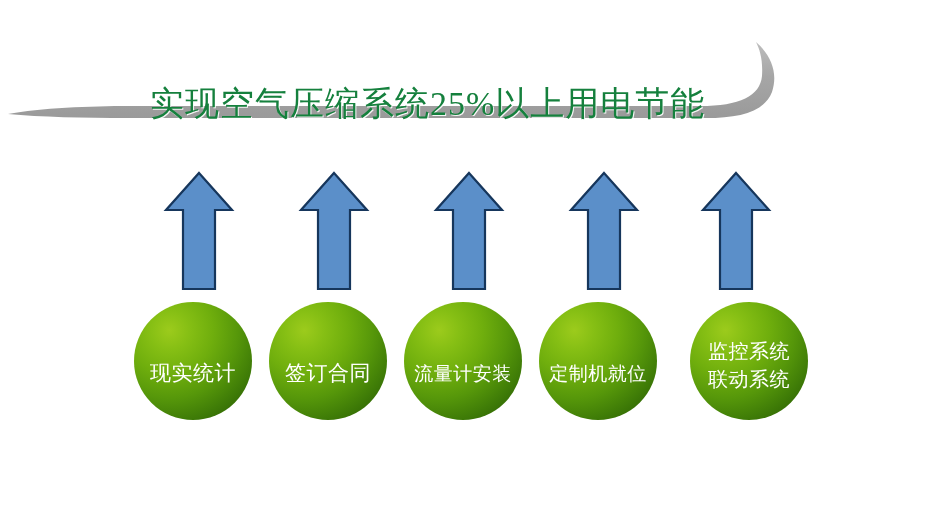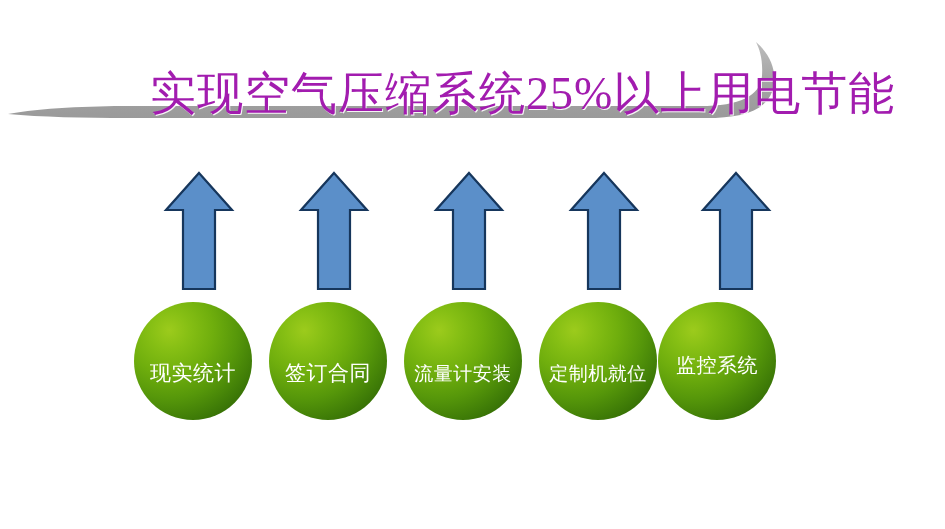"实现空气压缩系统25%以上用电节能" .banner-title { color: #a21caf -> #15803d; font-size: 46px -> 34px; top: 38px -> 48px }
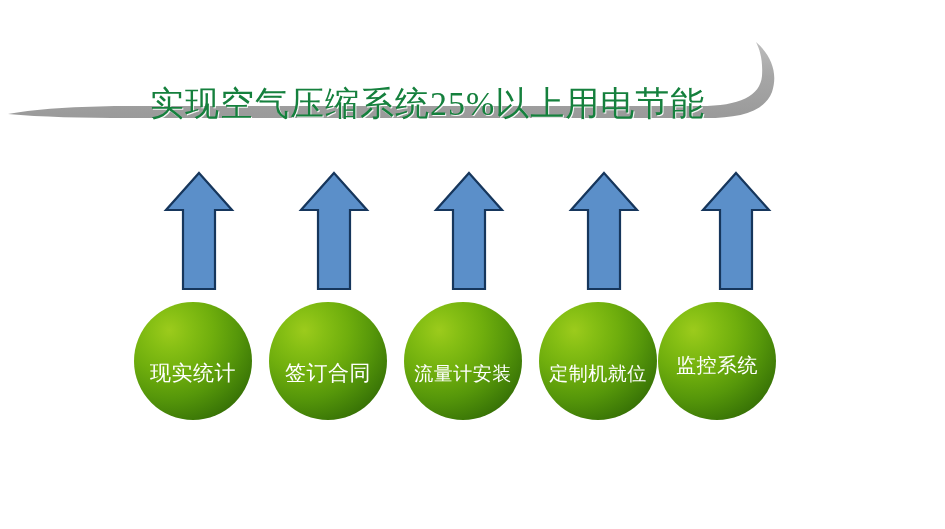"监控系统" div.sphere { left: 658px -> 690px }
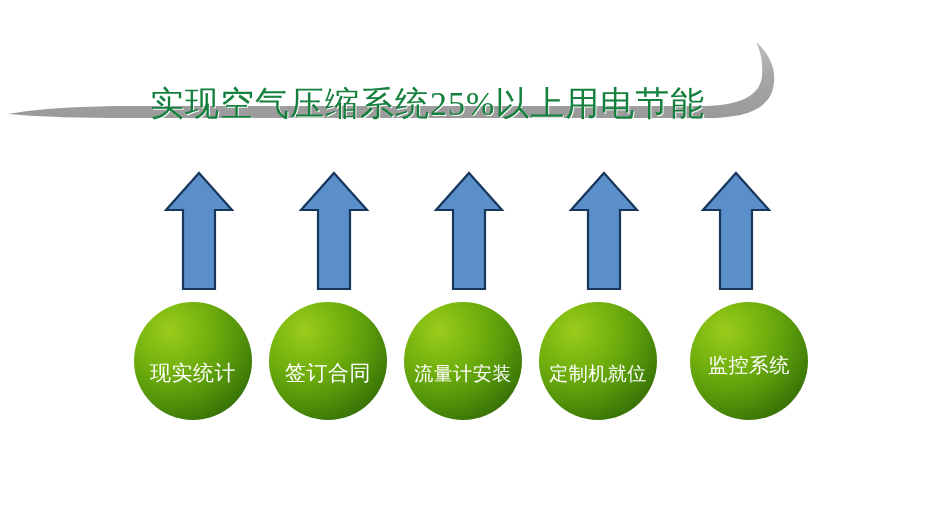"联动系统" span.ln { html: none -> <span>联动系统</span> }
